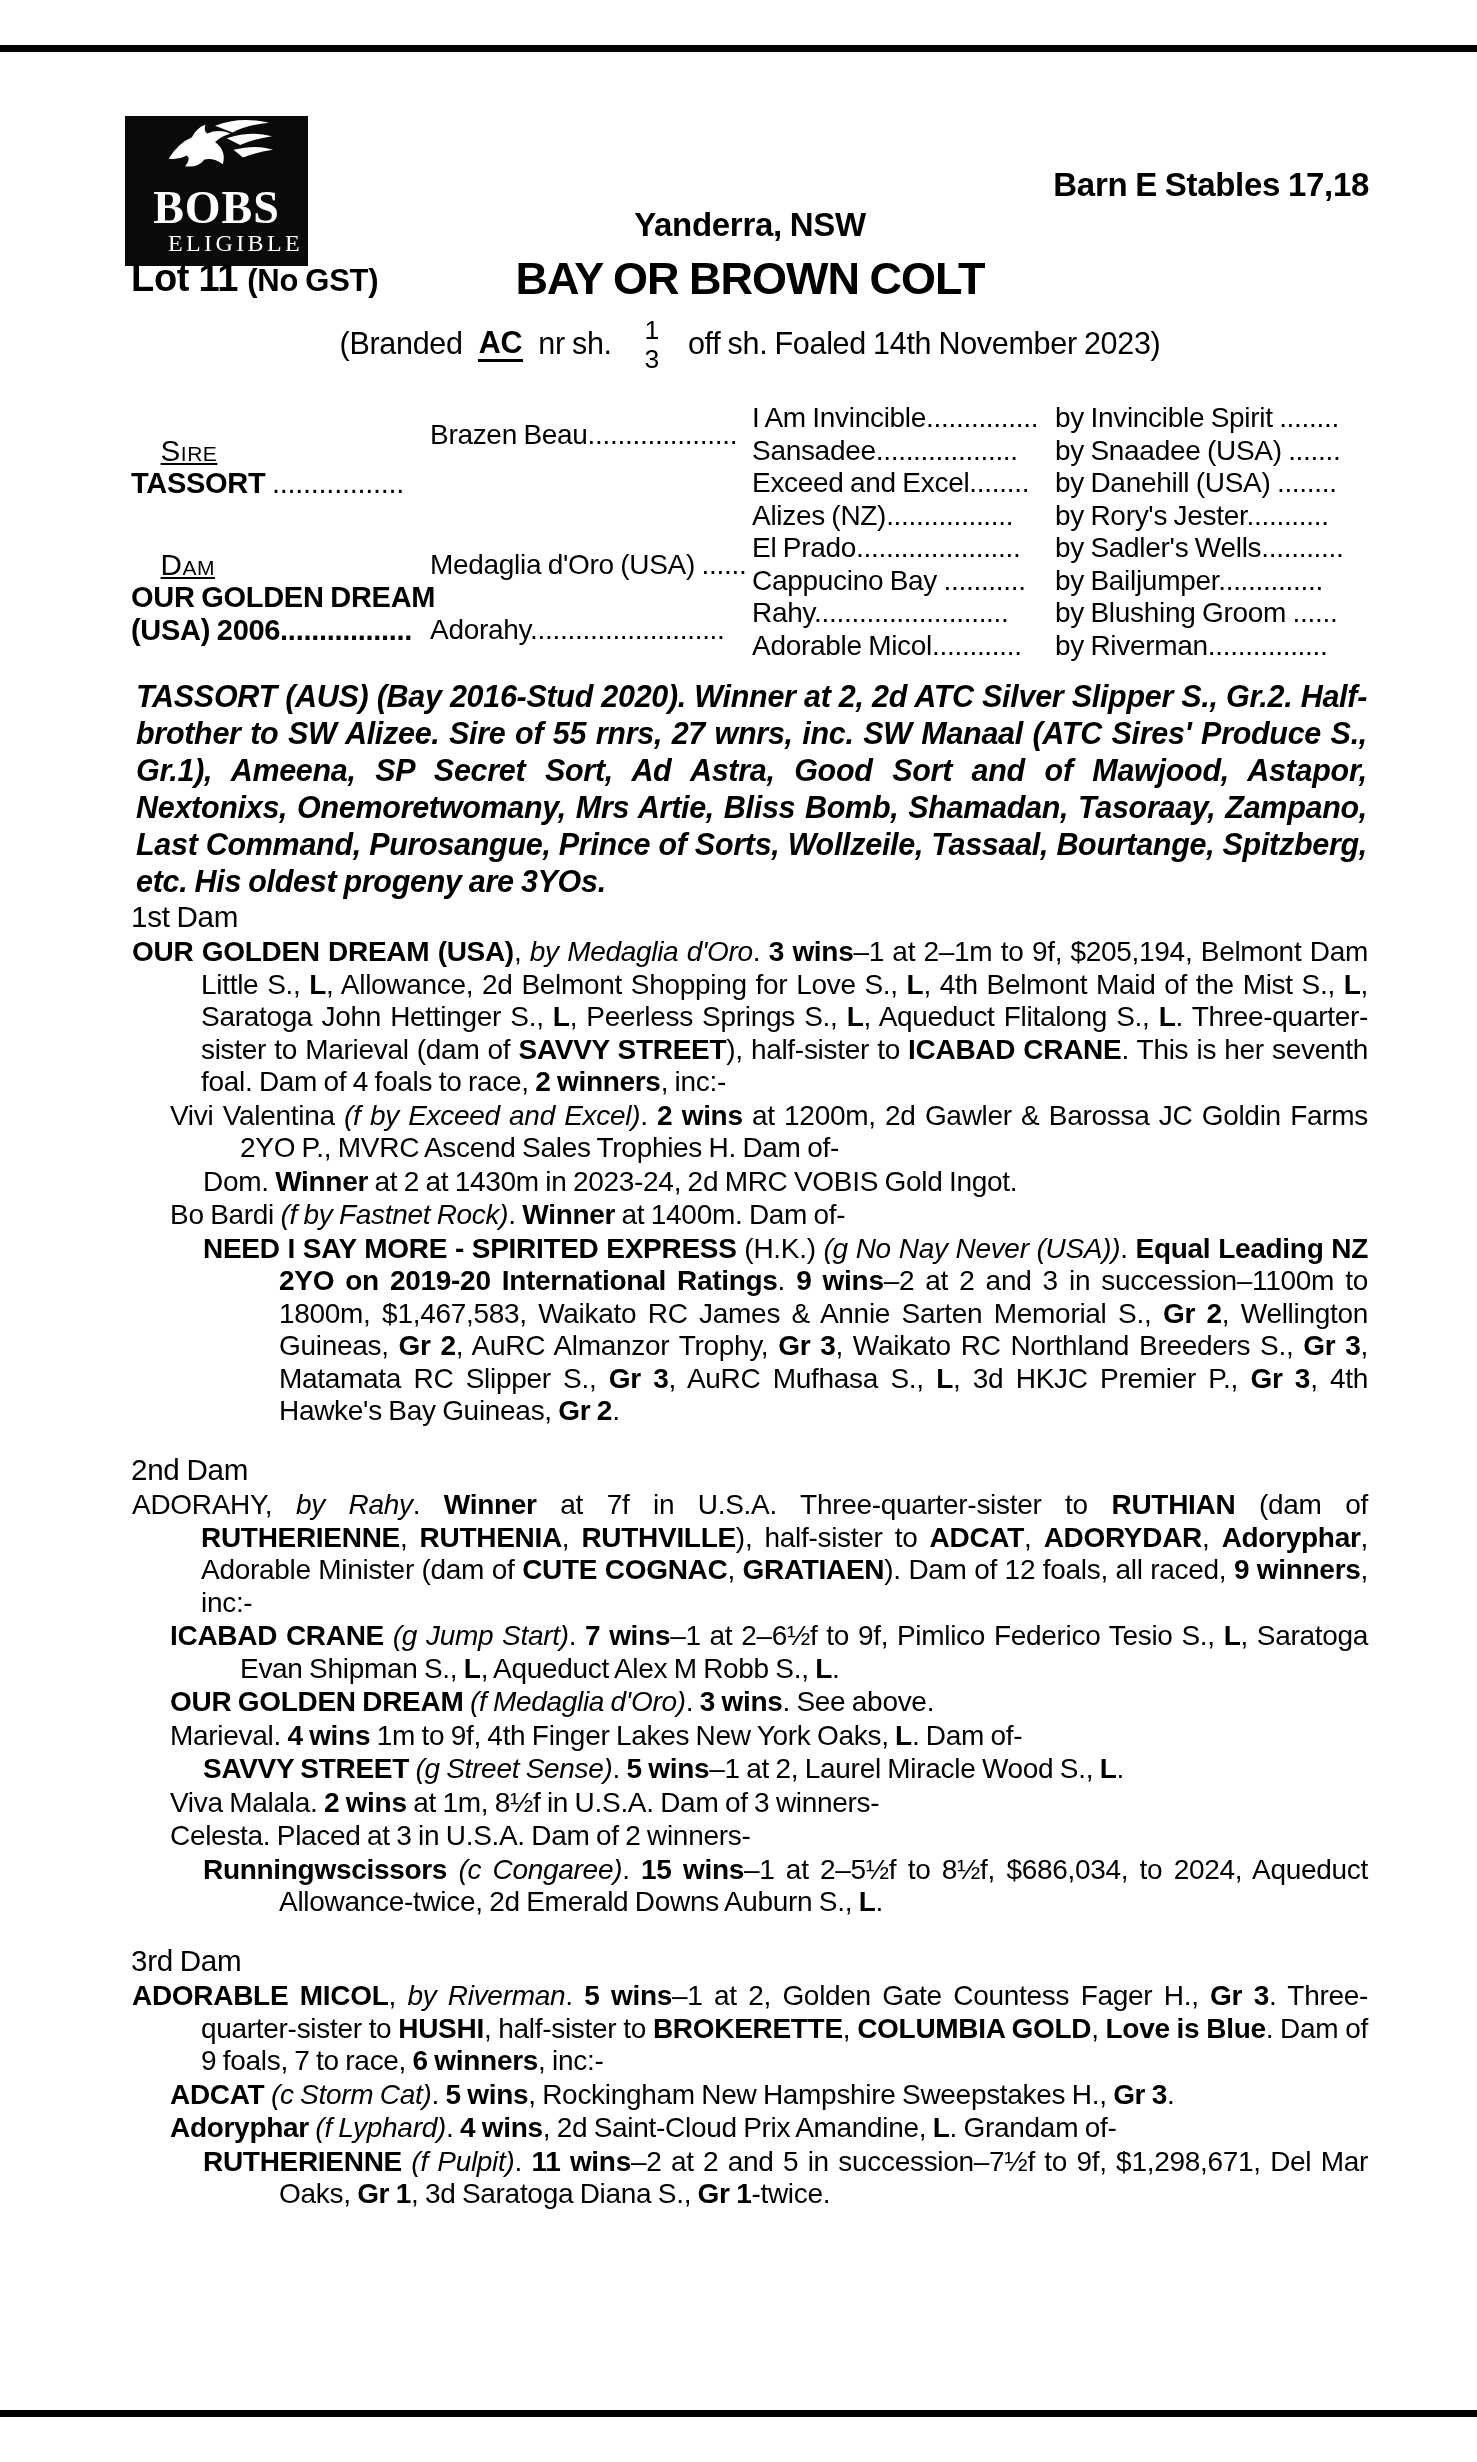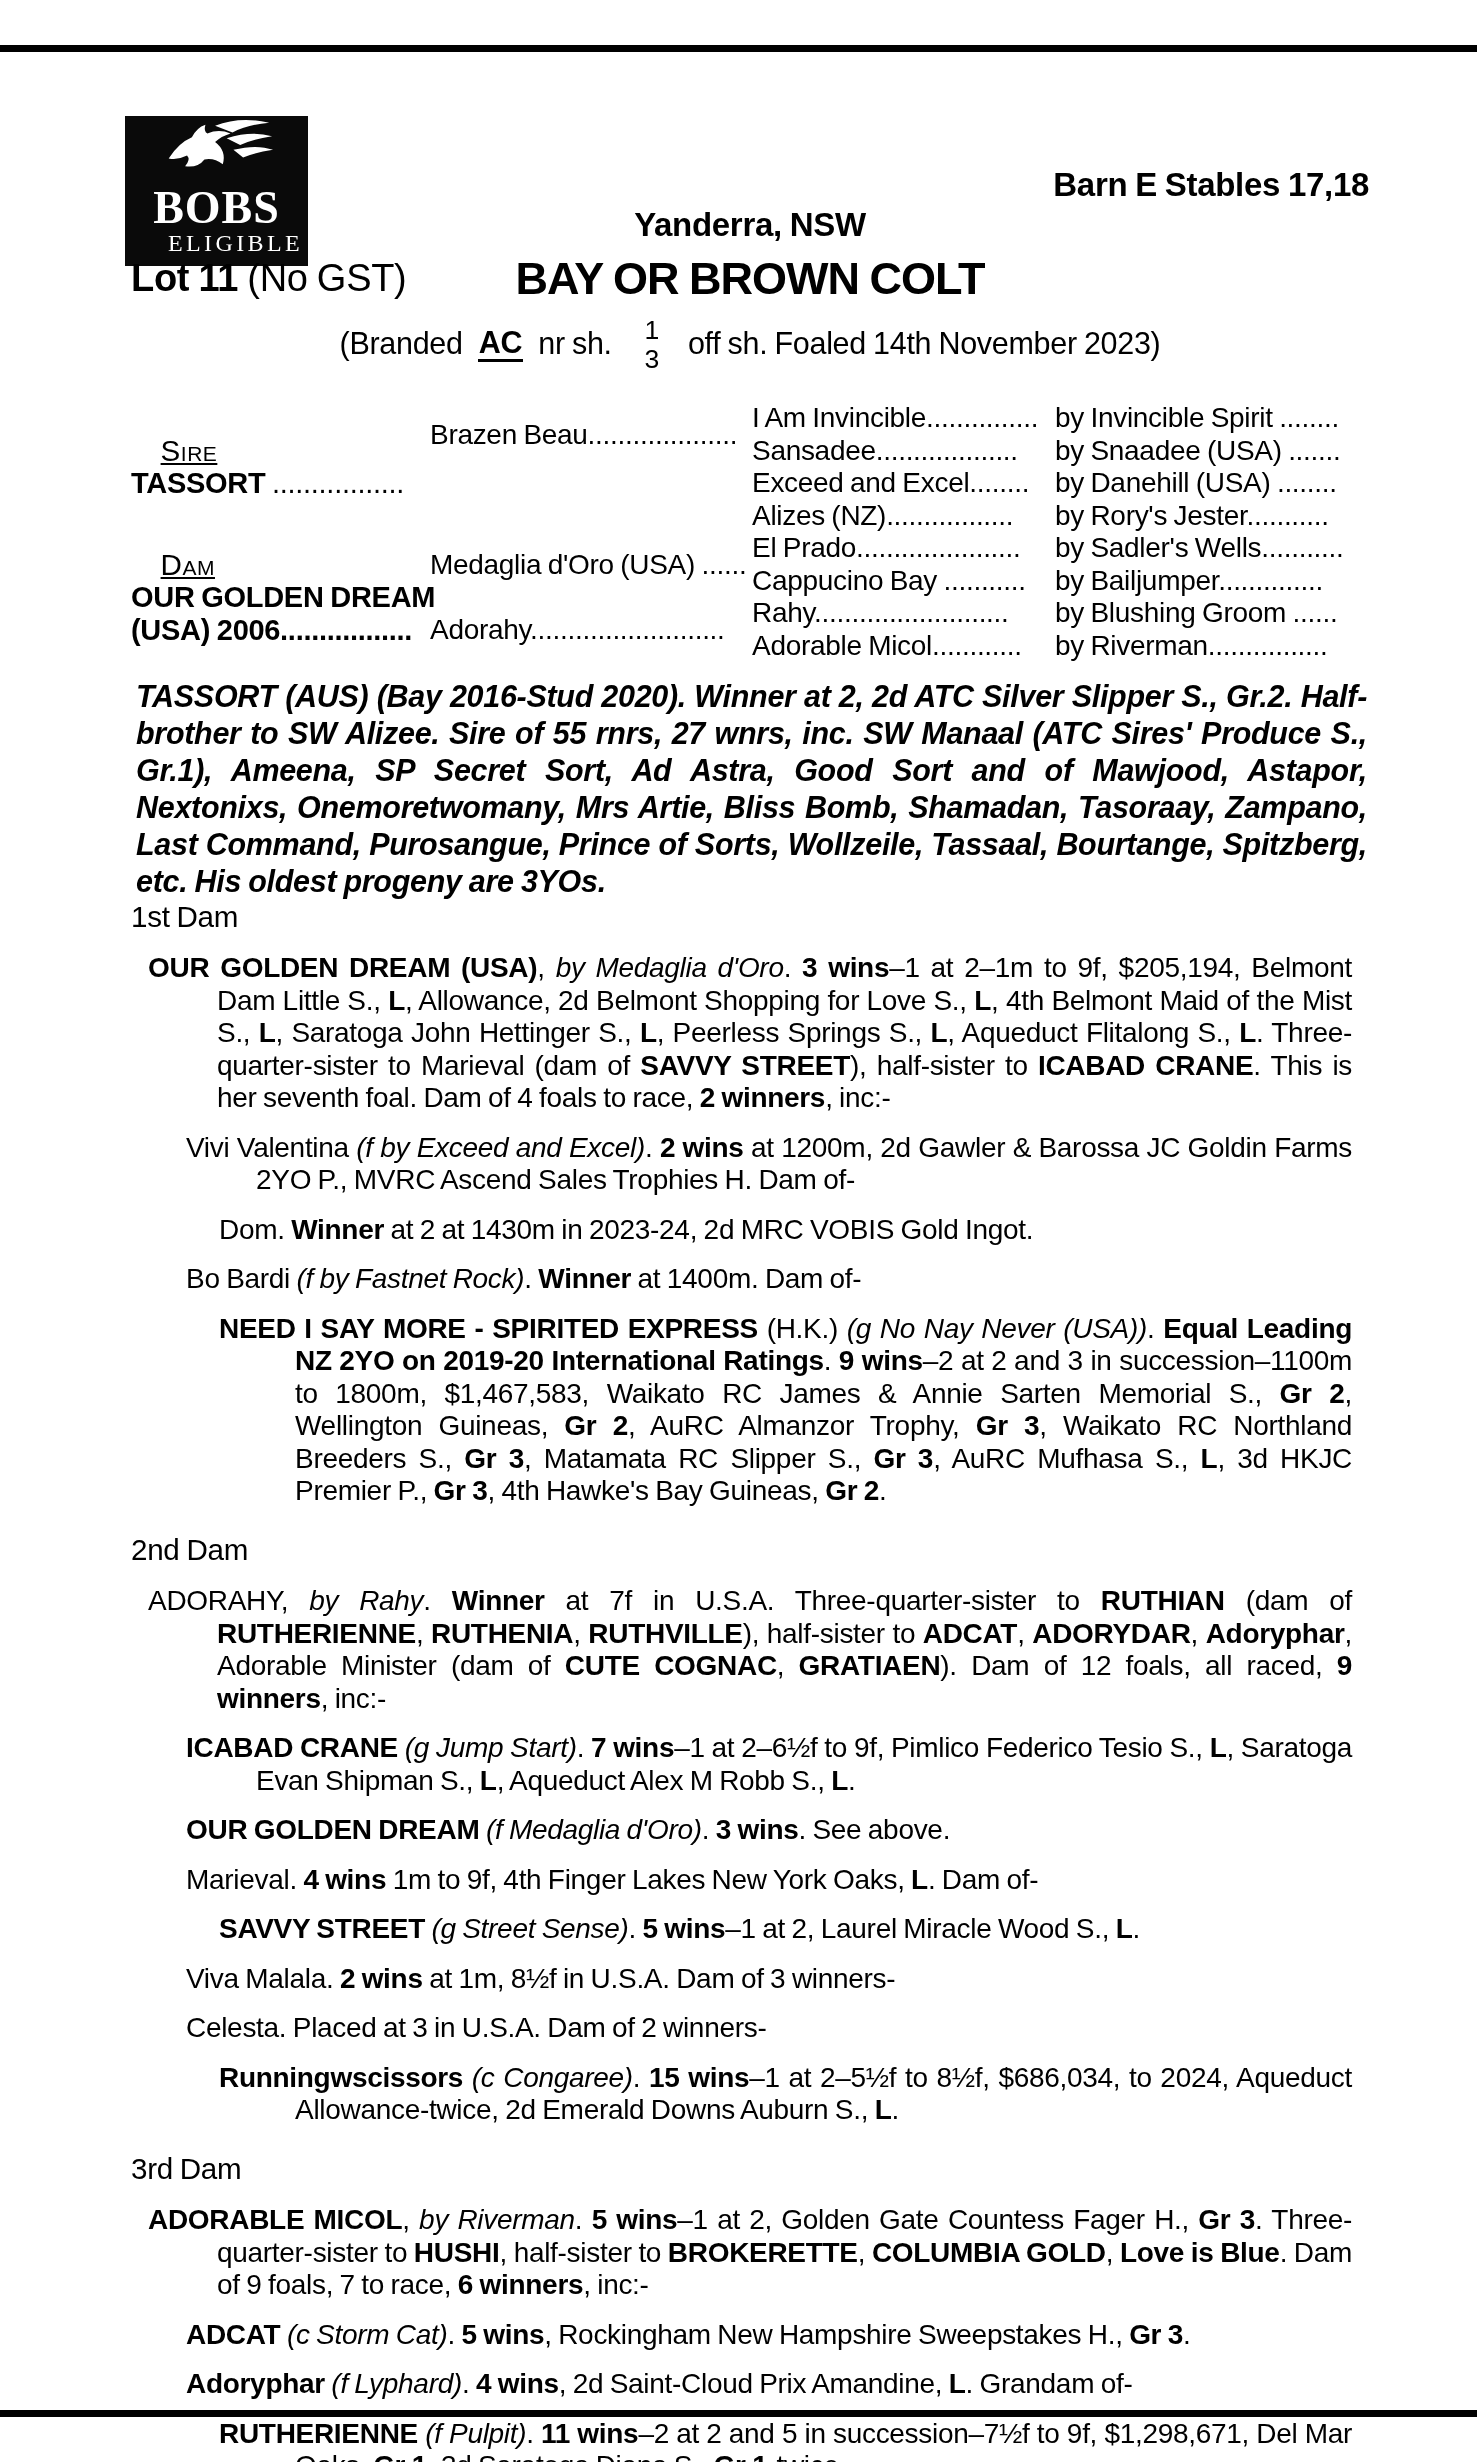"(No GST)" .gst { font-size: 38px -> 31px; font-weight: normal -> bold }
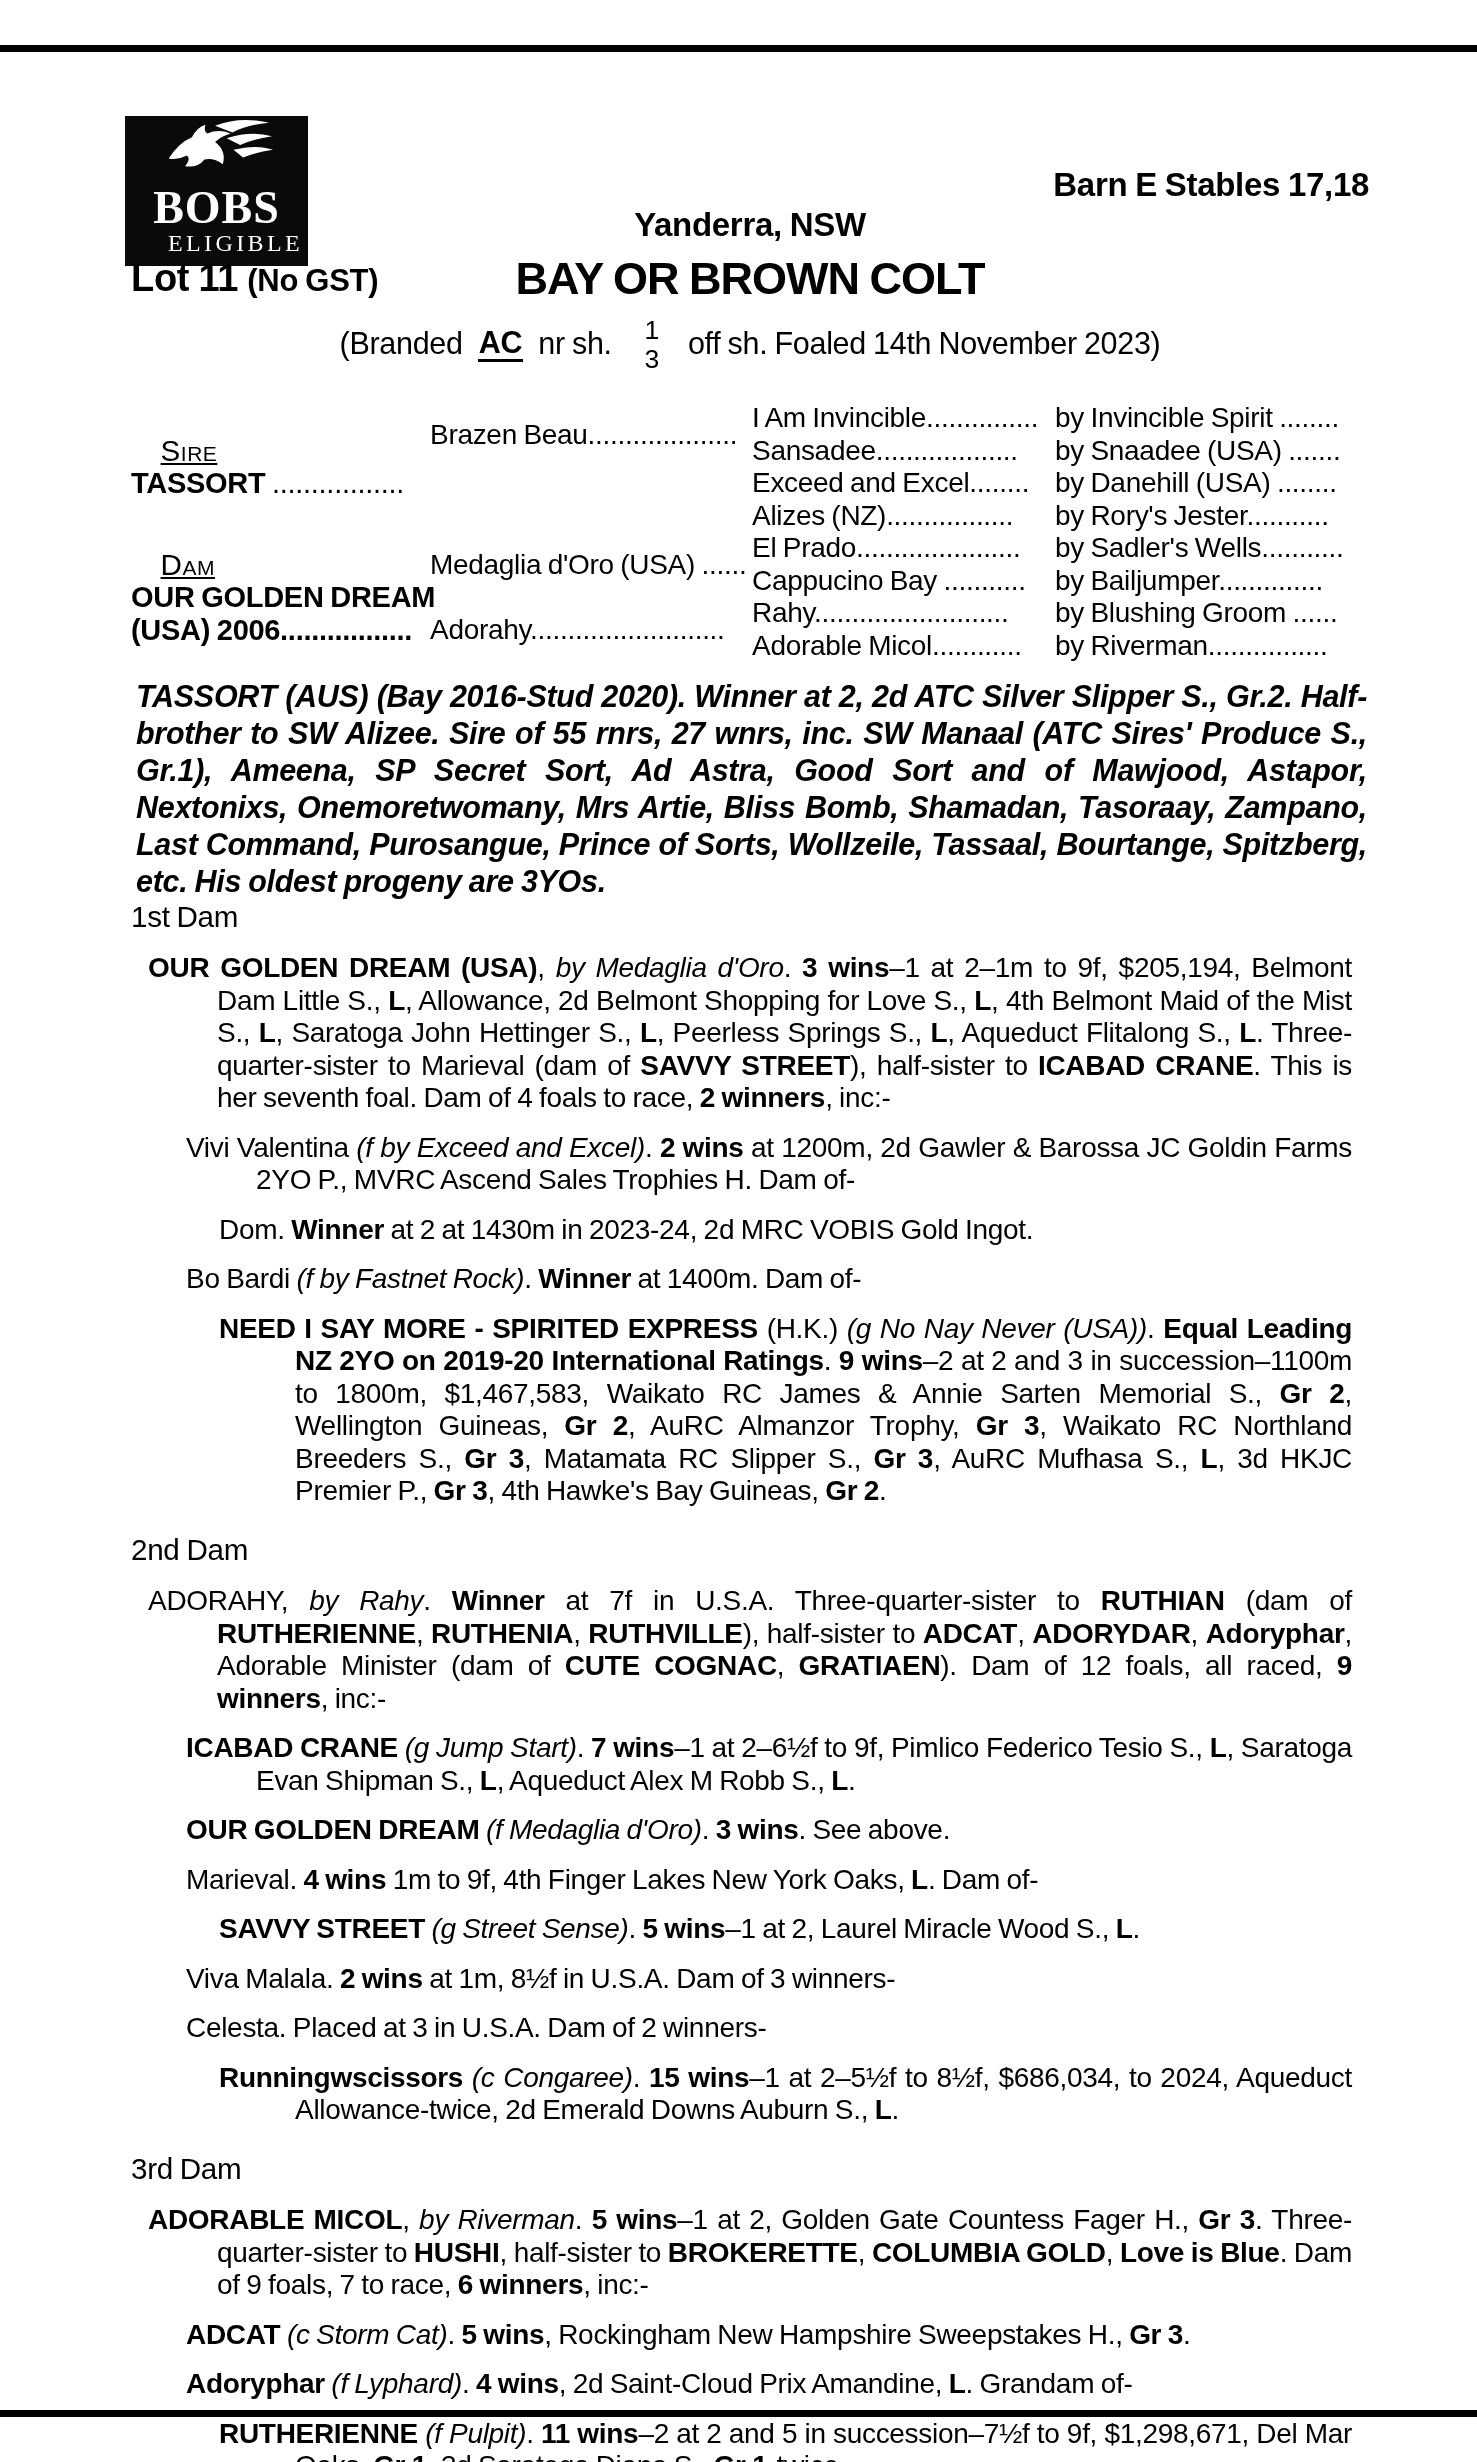"OUR GOLDEN DREAM (USA), by" .sections p { margin: 17px -> 1px }
